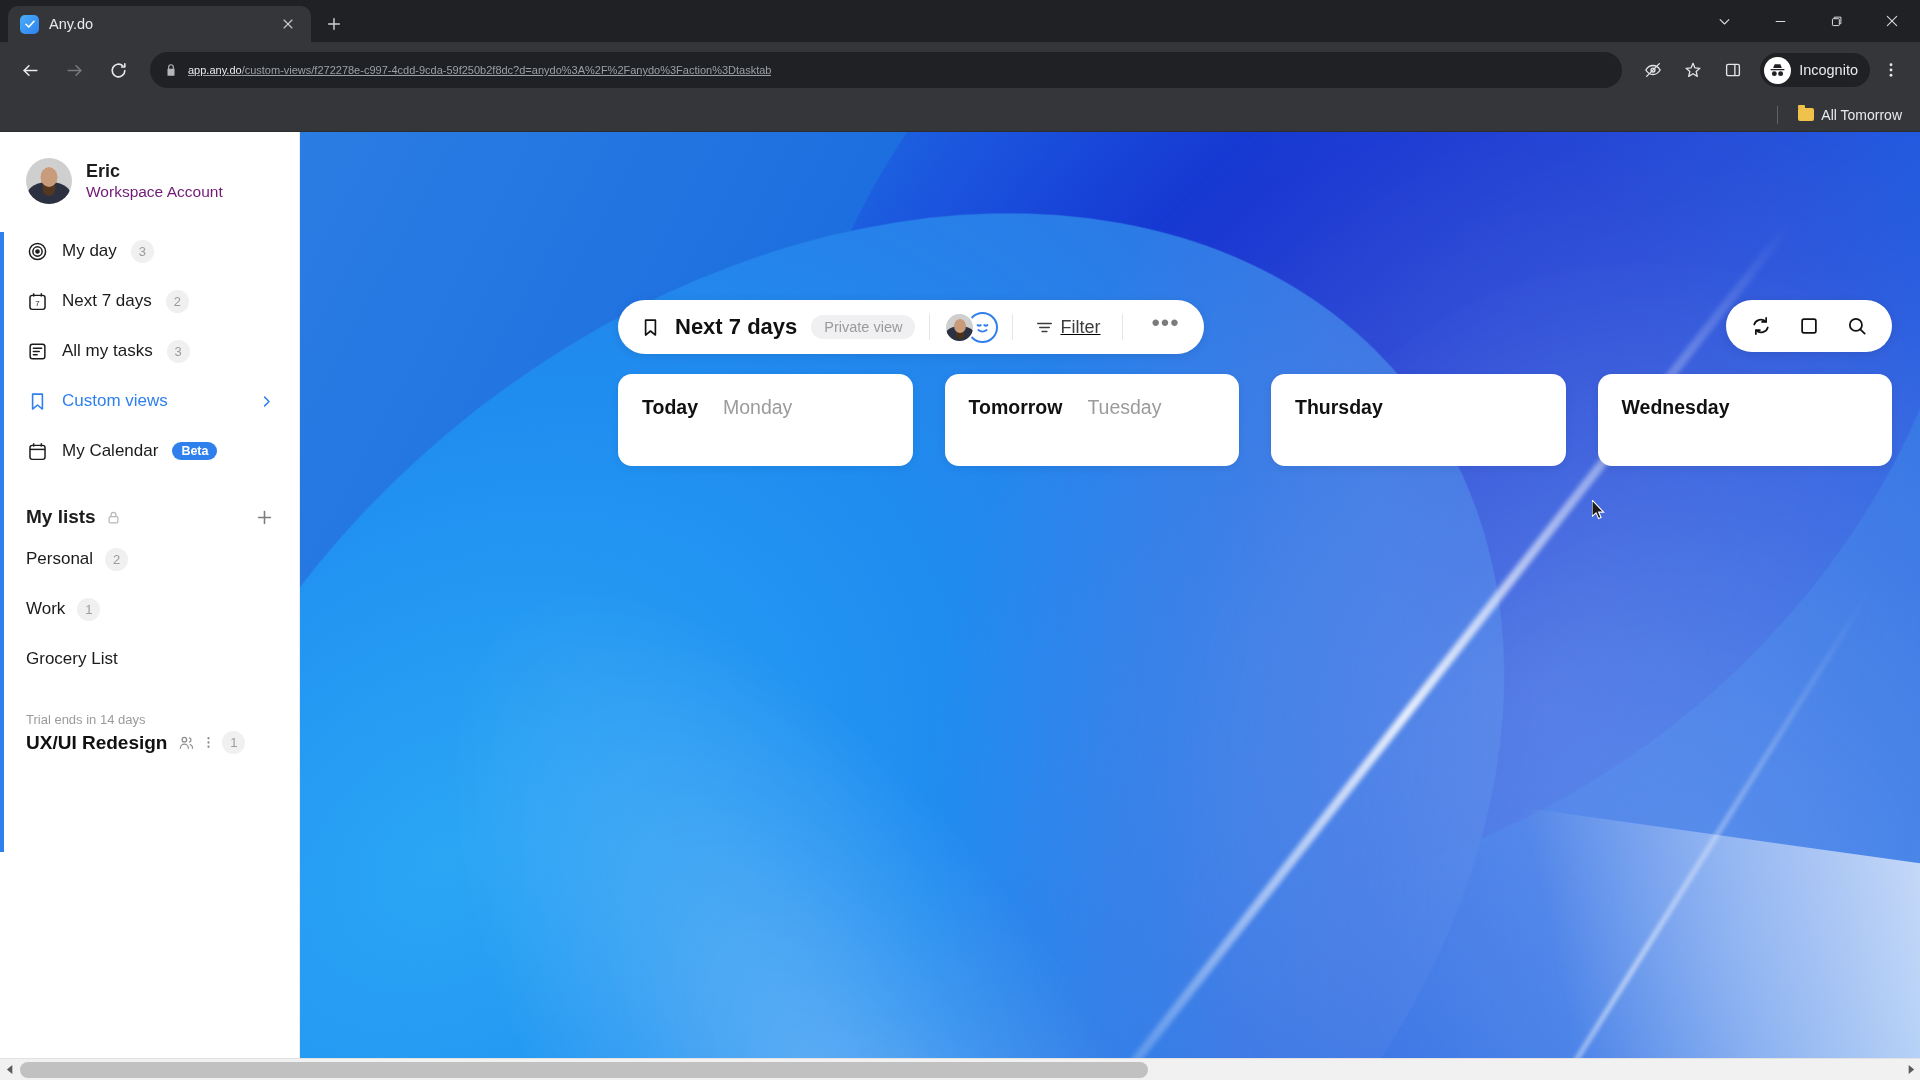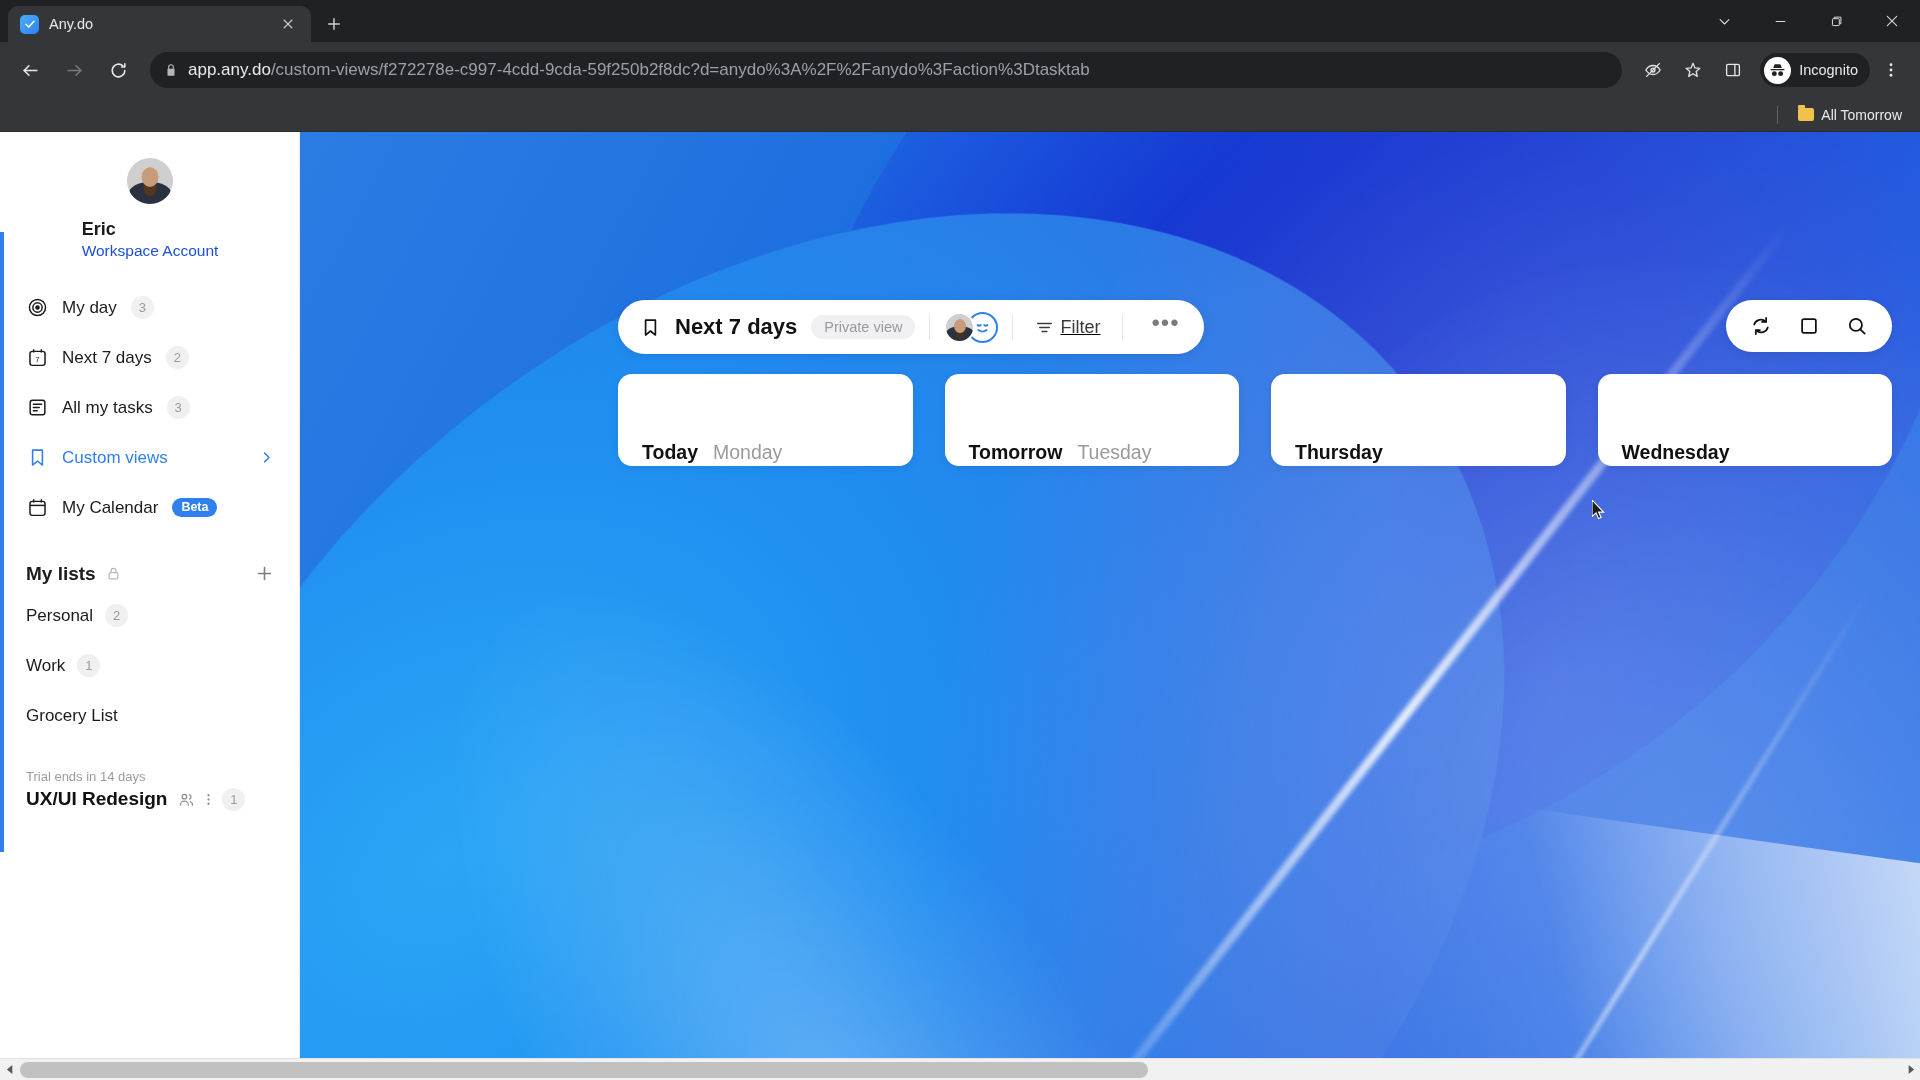"app.any.do/custom-views/f272278e-c997-4c" .url { font-size: 17px -> 11px; text-decoration: none -> underline }
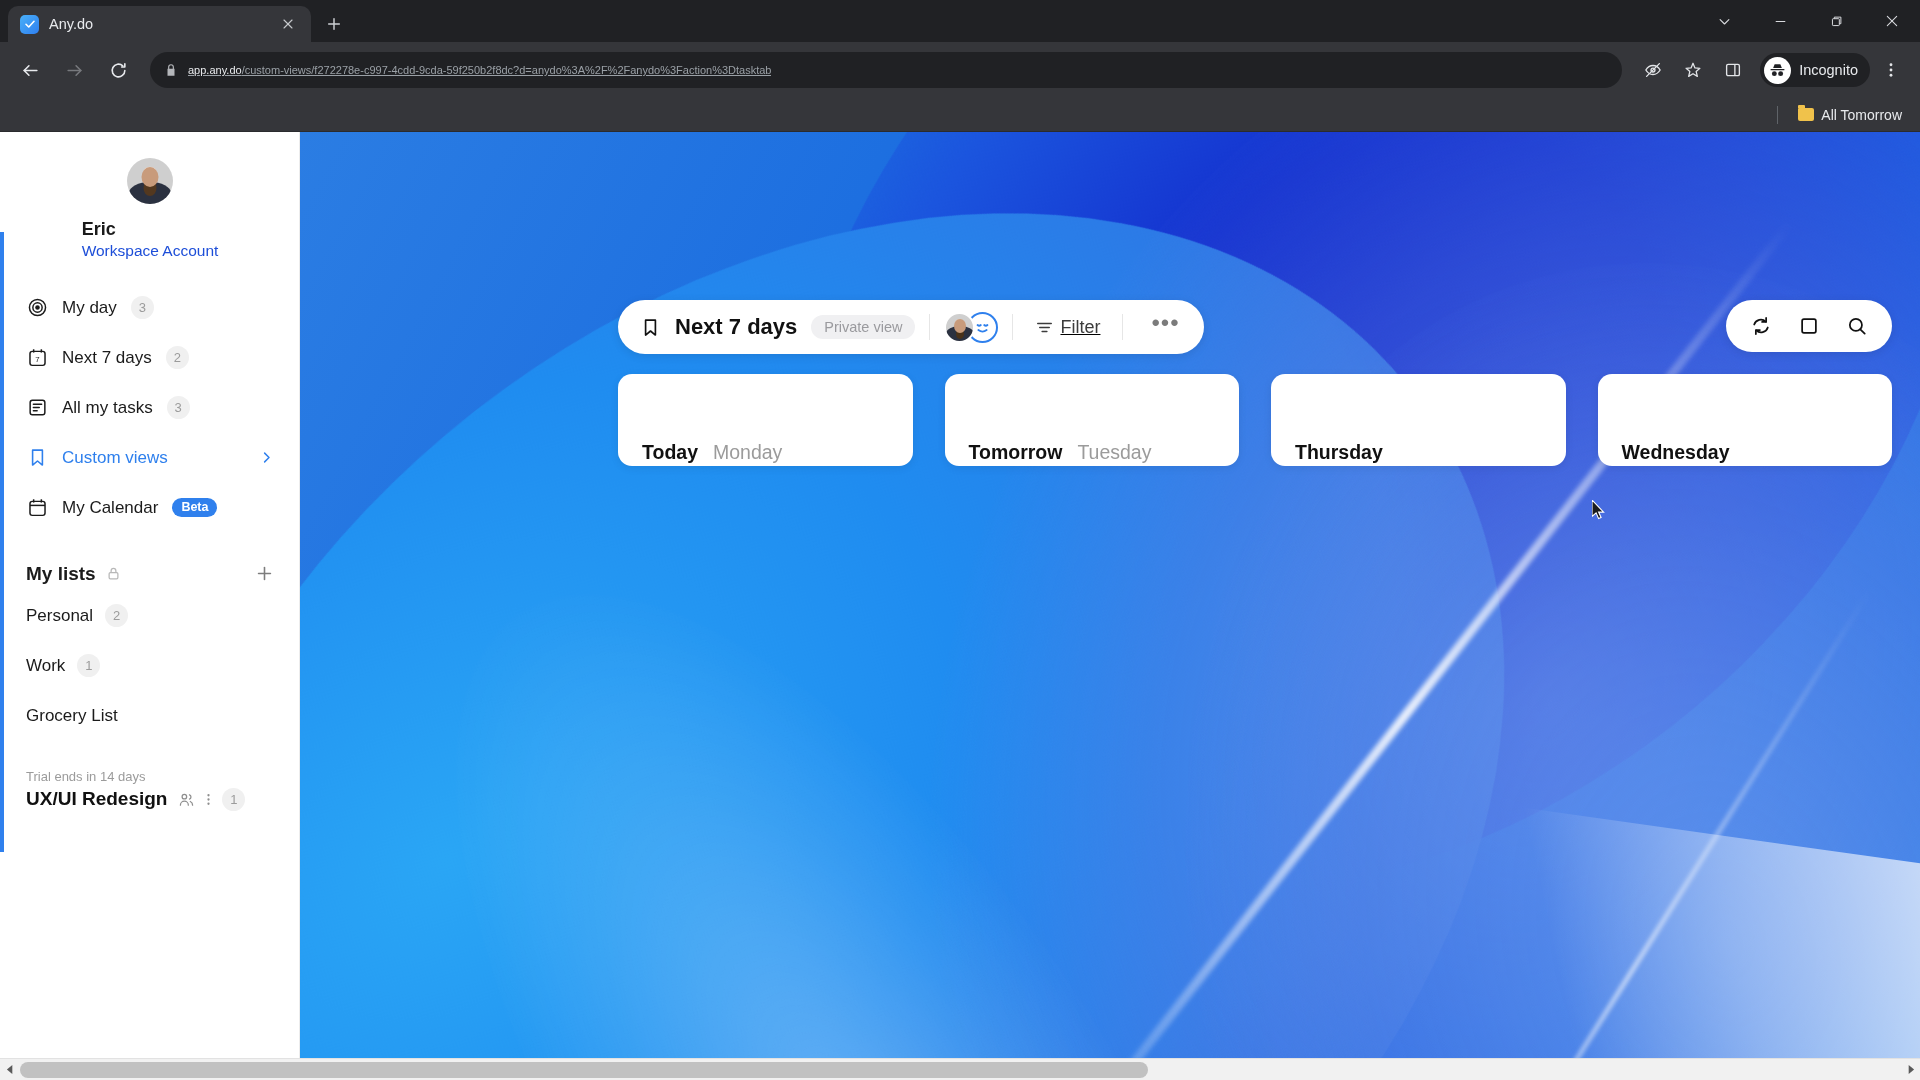"Eric" .profile { flex-direction: column -> none }
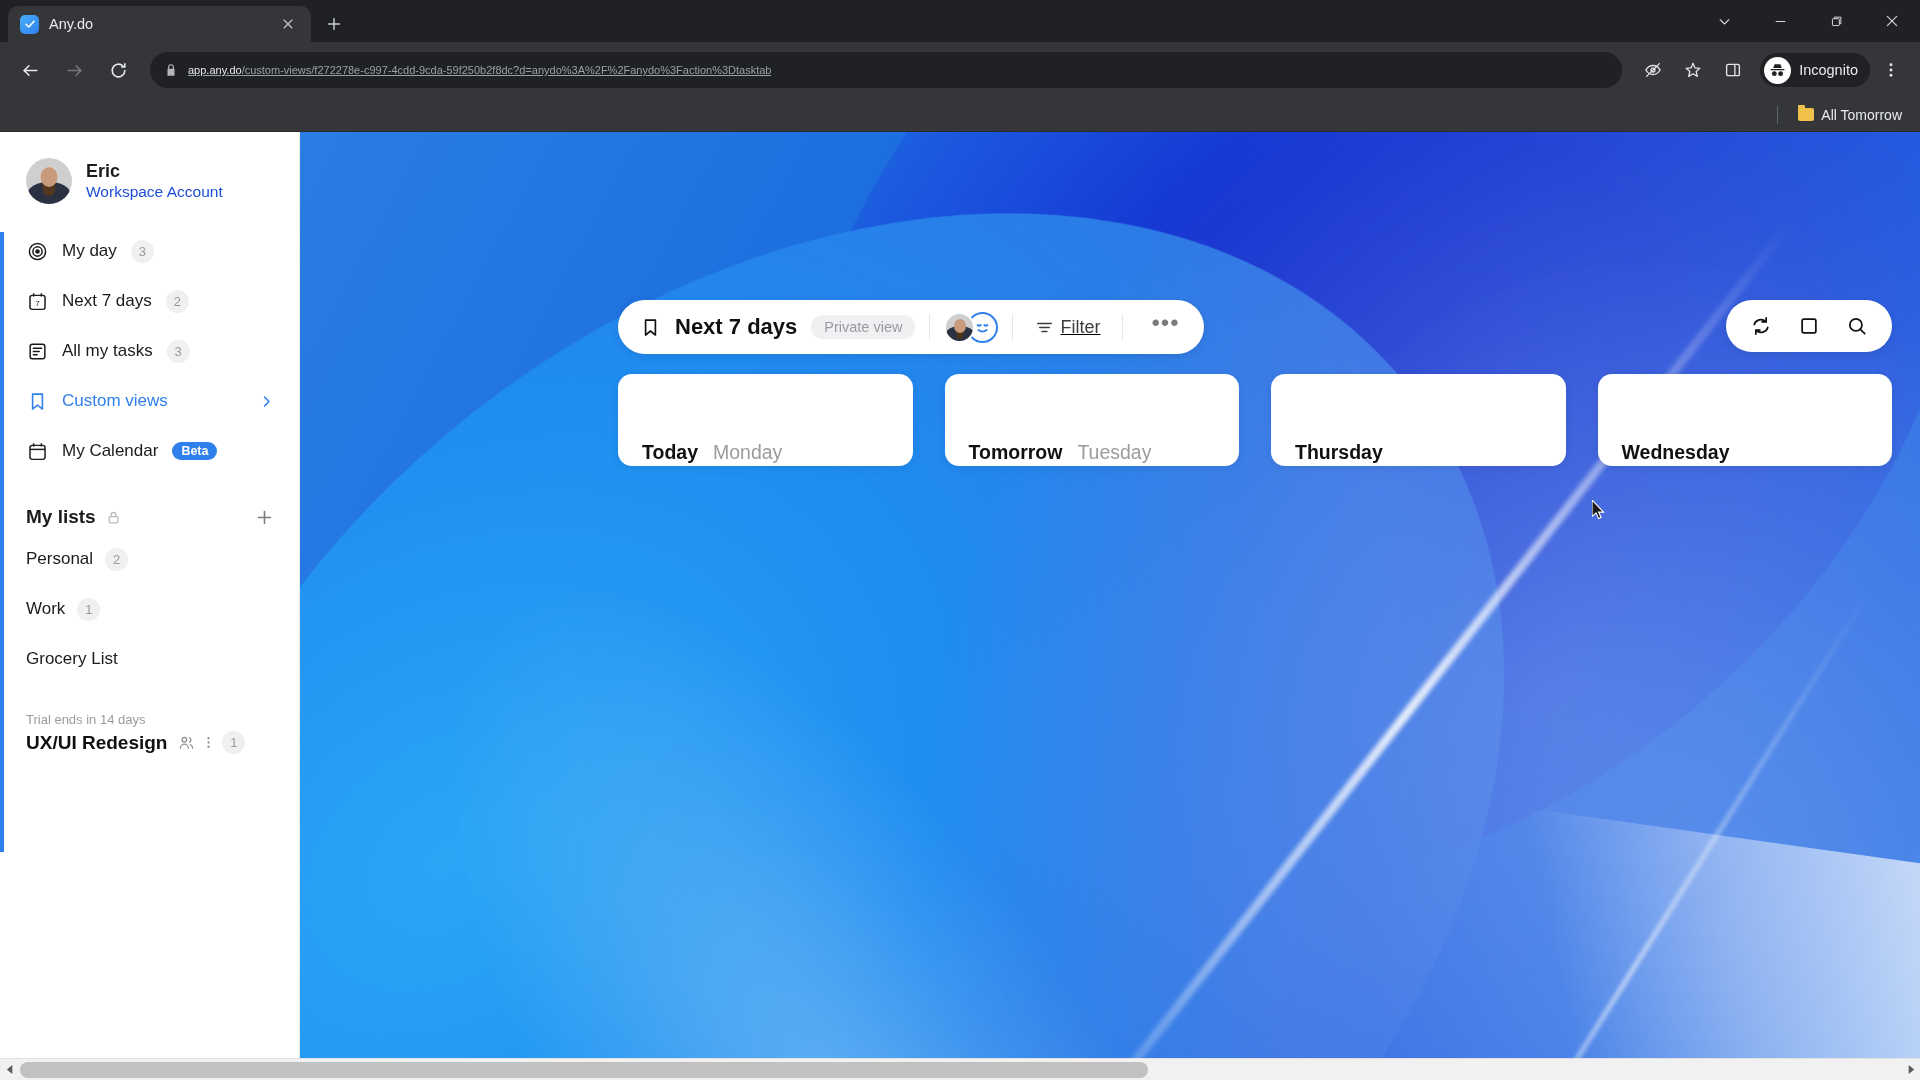"Workspace Account" .profile-sub { color: #1d4ed8 -> #701a75 }
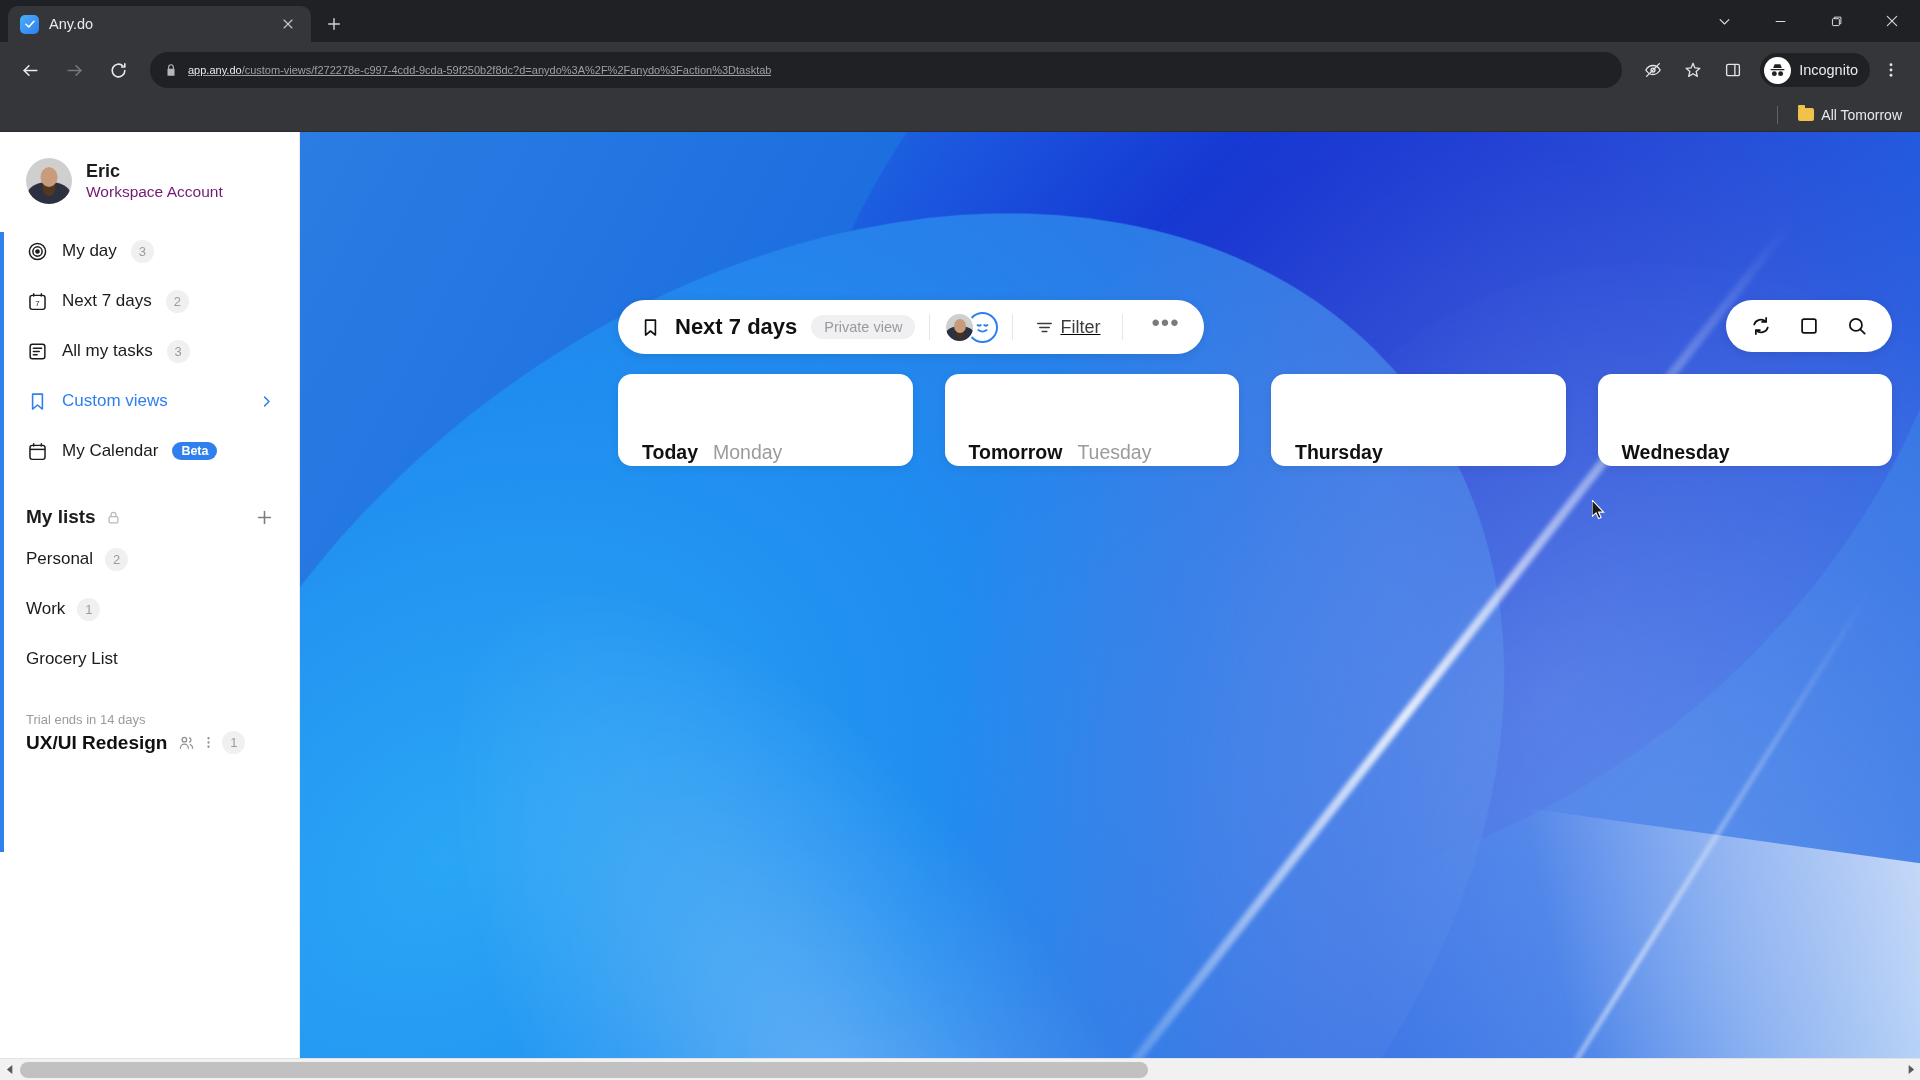"Today" .day-title { gap: 15px -> 25px; margin-top: 45px -> none }
